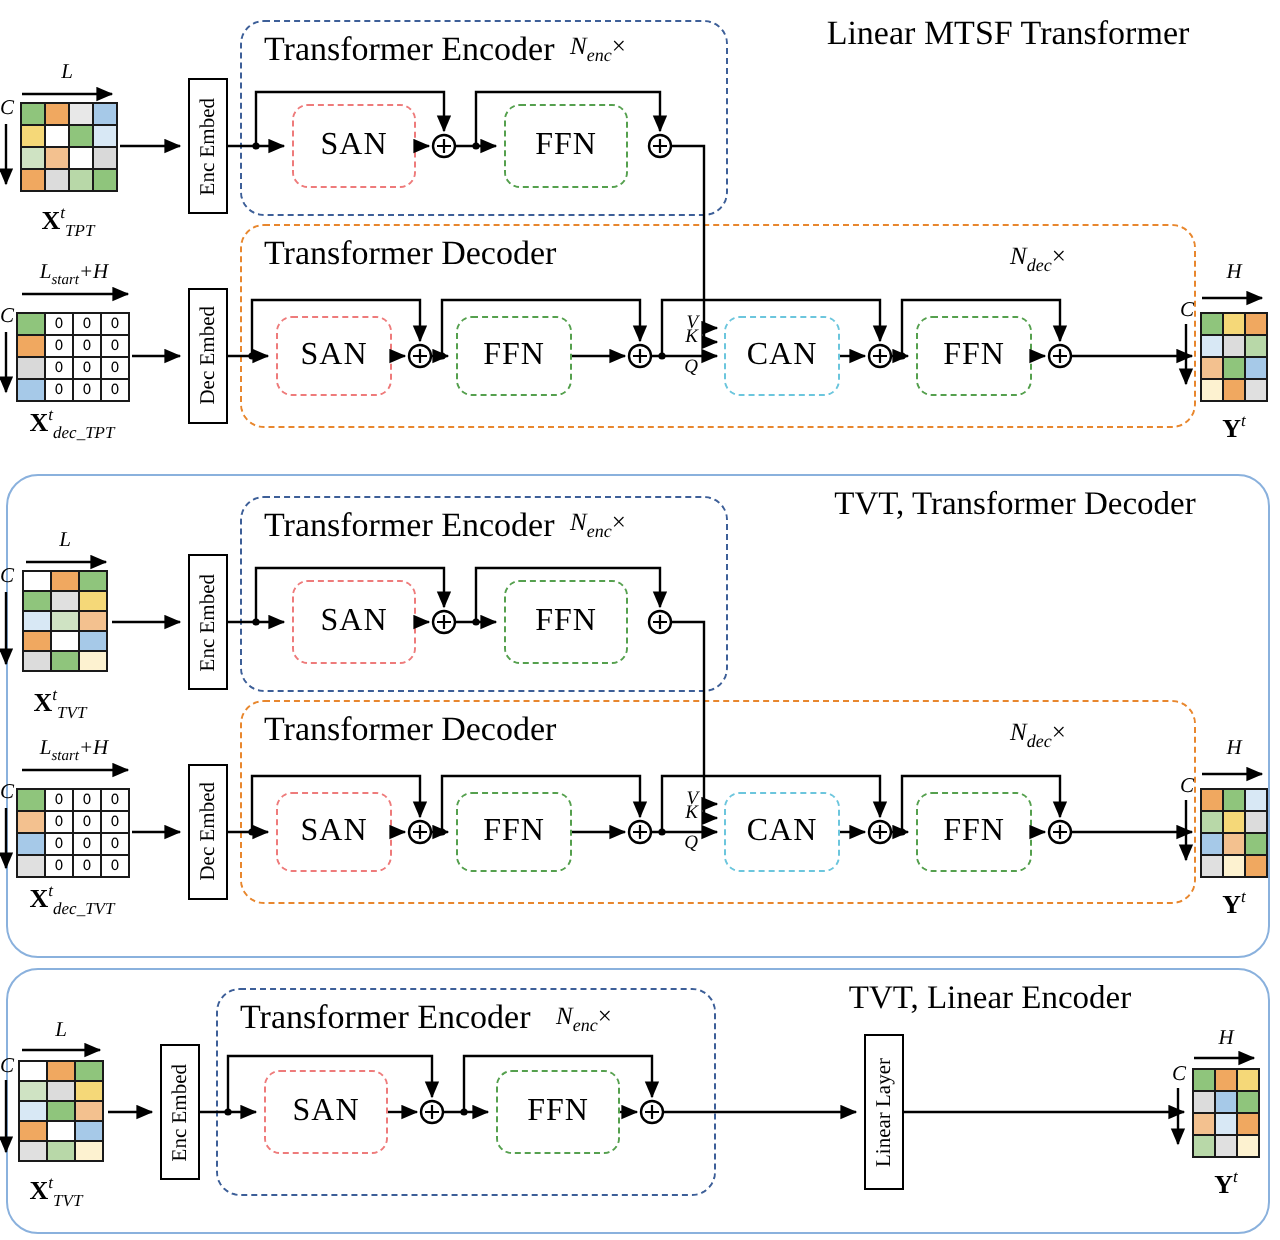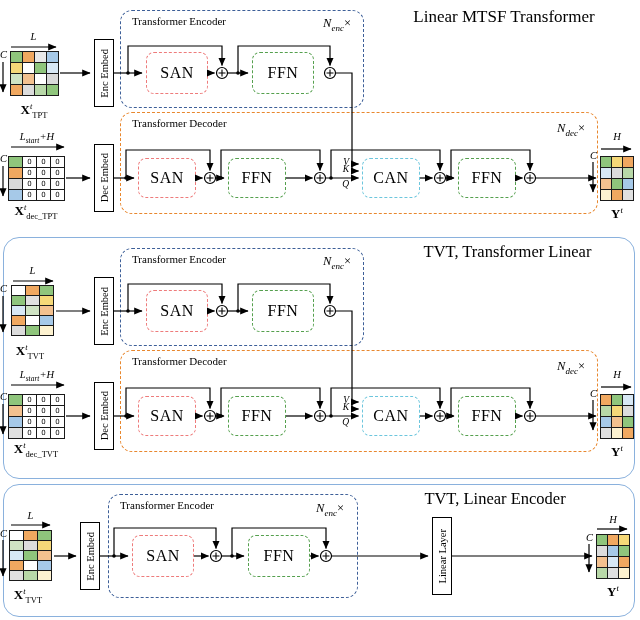"Transformer Encoder" .boxtag { font-size: 11px -> 17px }
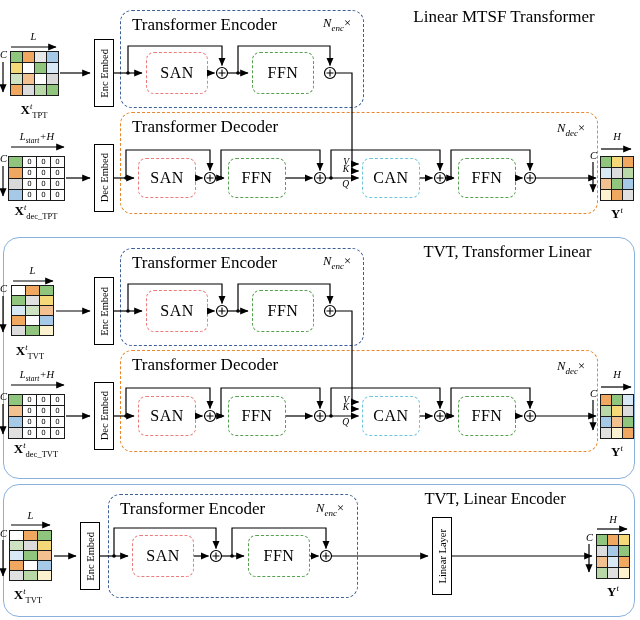"Nenc×" .nlabel { text-align: right -> left }
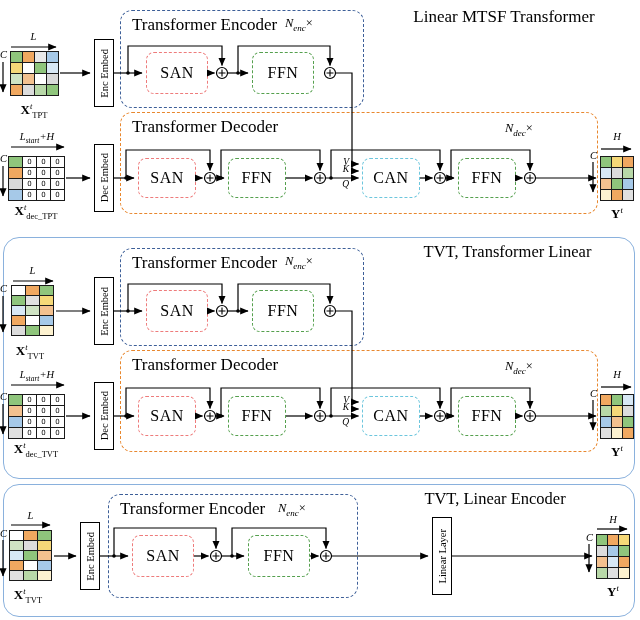"TPT" .mlabel sub { font-style: none -> italic }
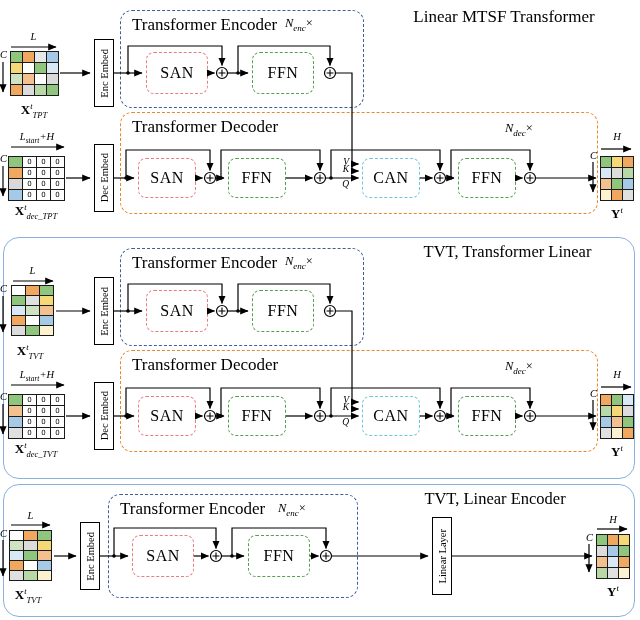"TVT, Transformer Linear" div.abs { text: Linear -> Decoder }
